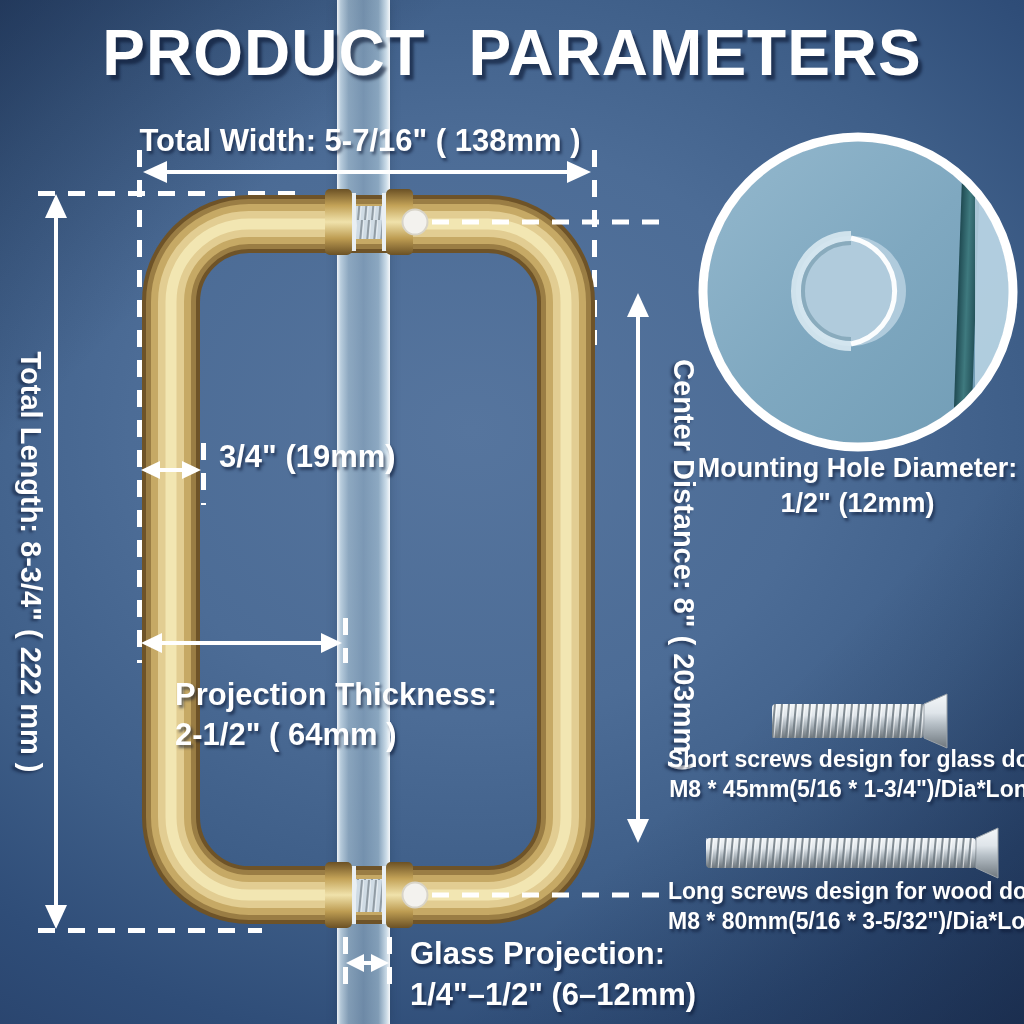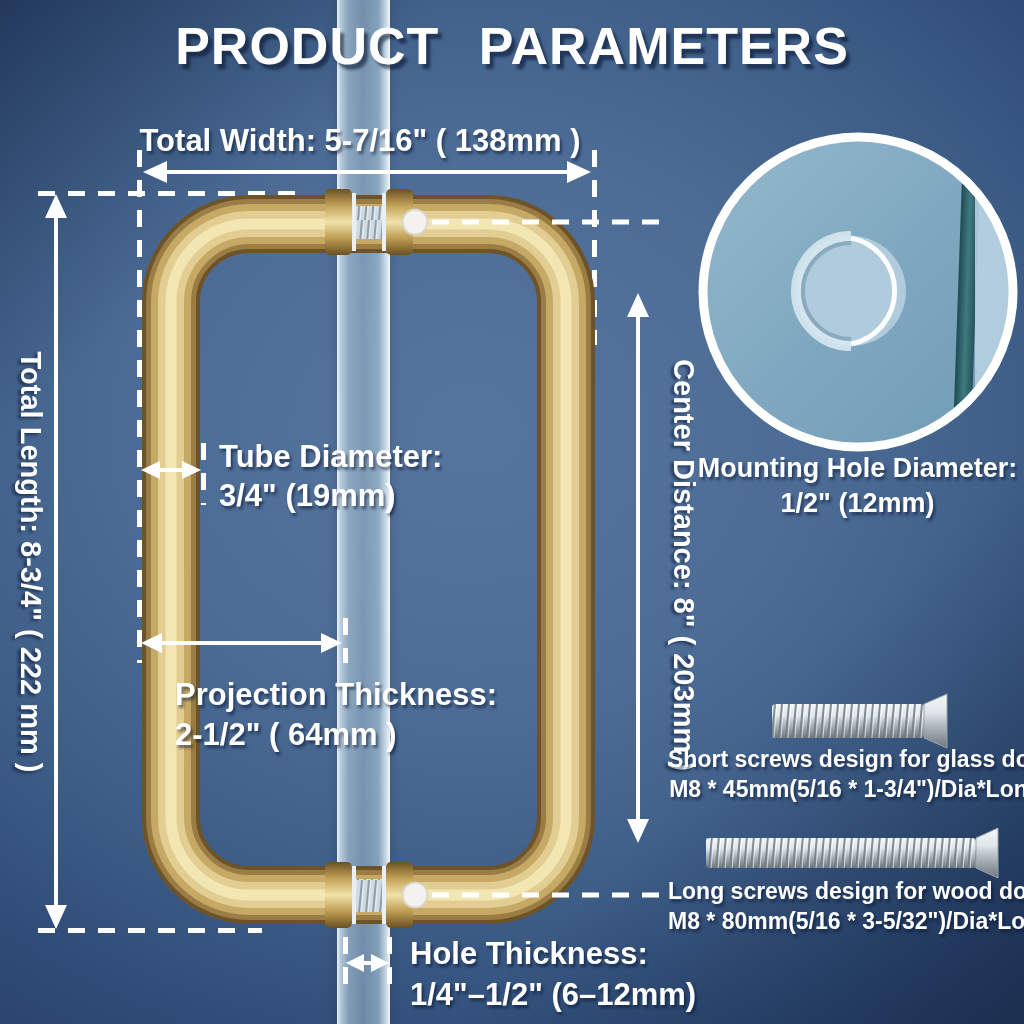"PRODUCT PARAMETERS" #title { font-size: 52px -> 64px }
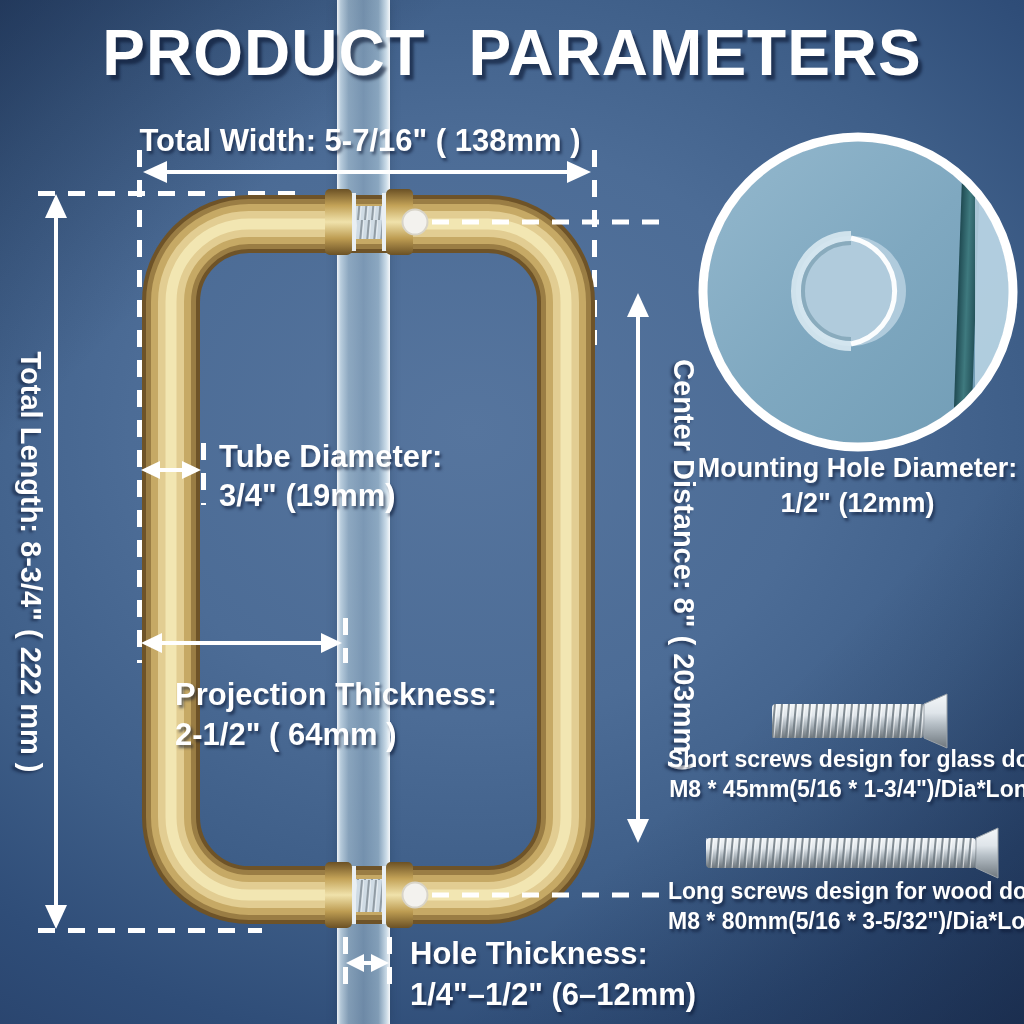"Tube Diameter:" div { html: <div>Tube Diameter:</div> -> none }
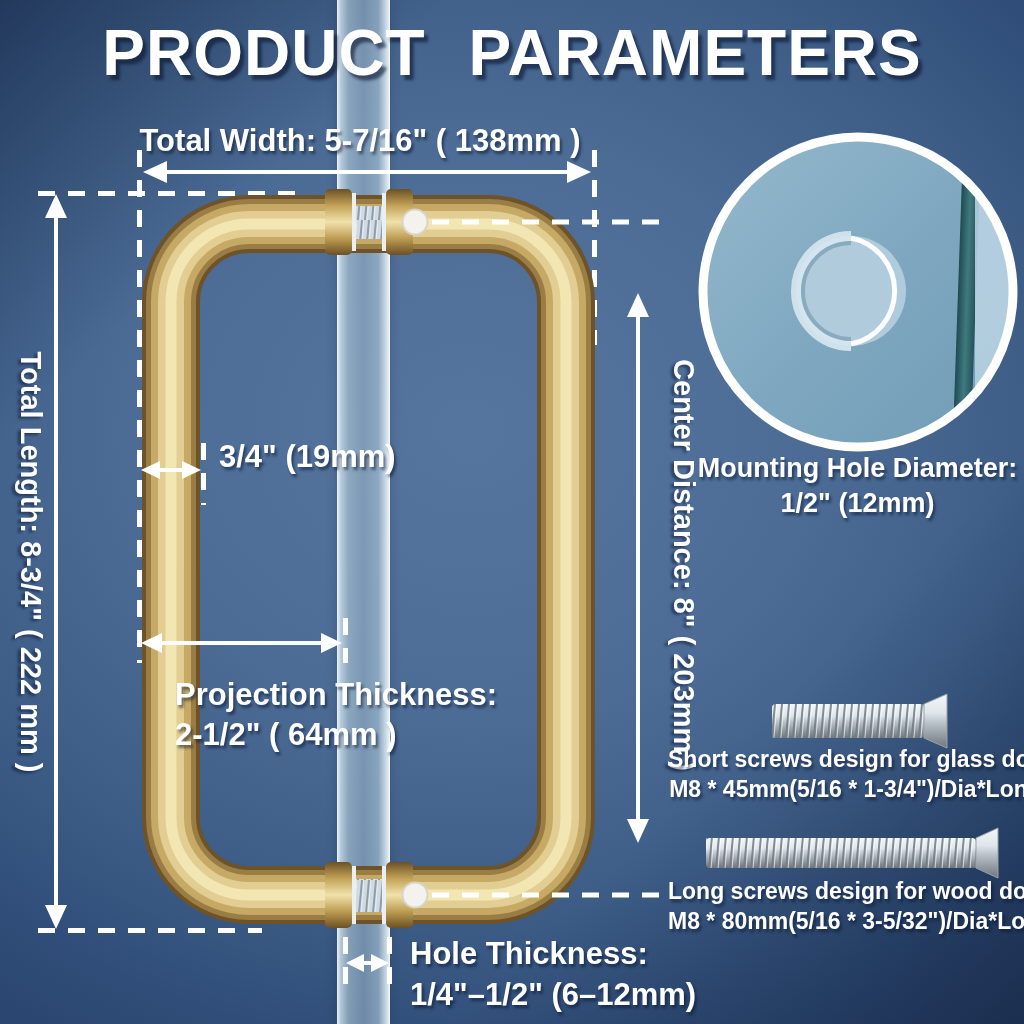"Hole Thickness:" div { text: Hole Thickness -> Glass Projection }
